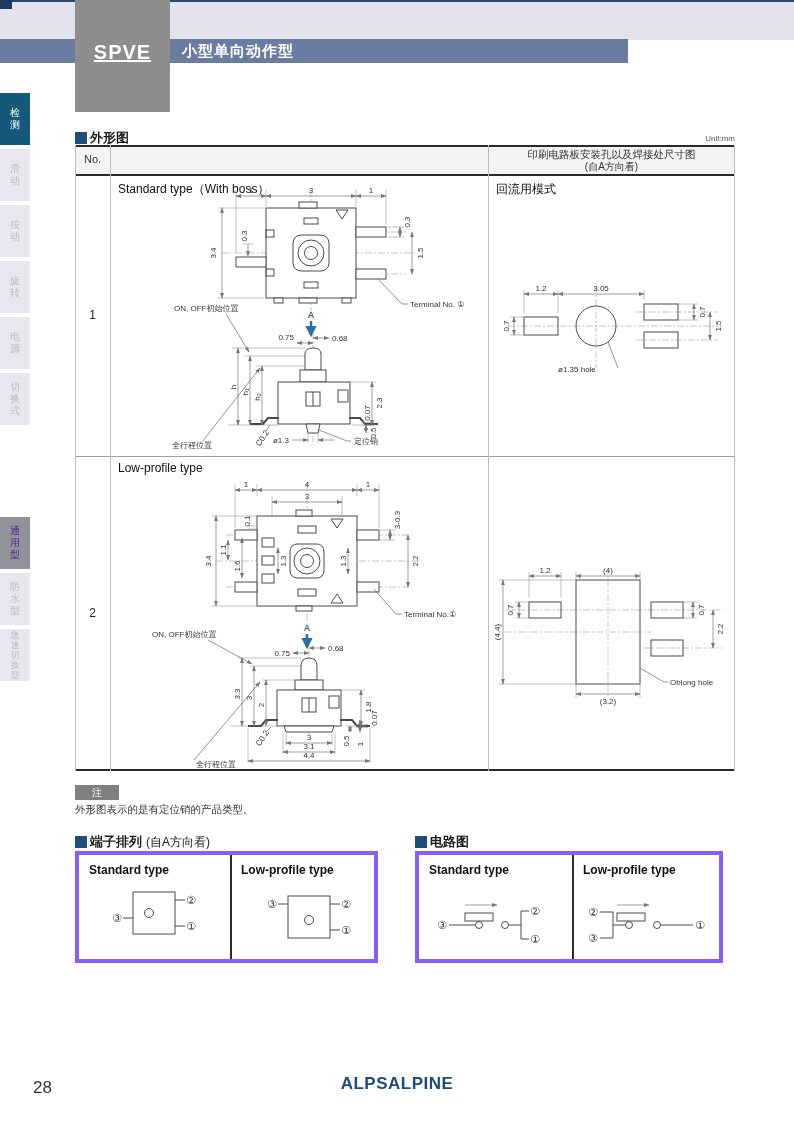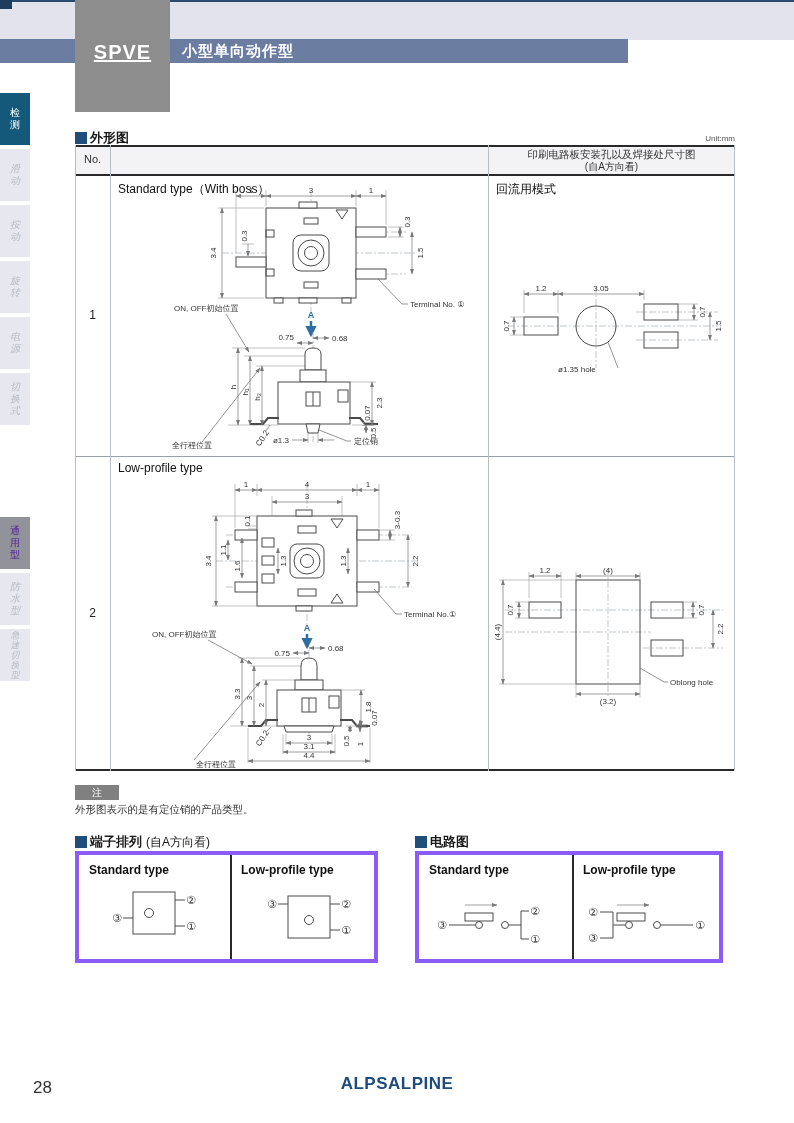"滑动" .t-off { font-style: italic -> none }
